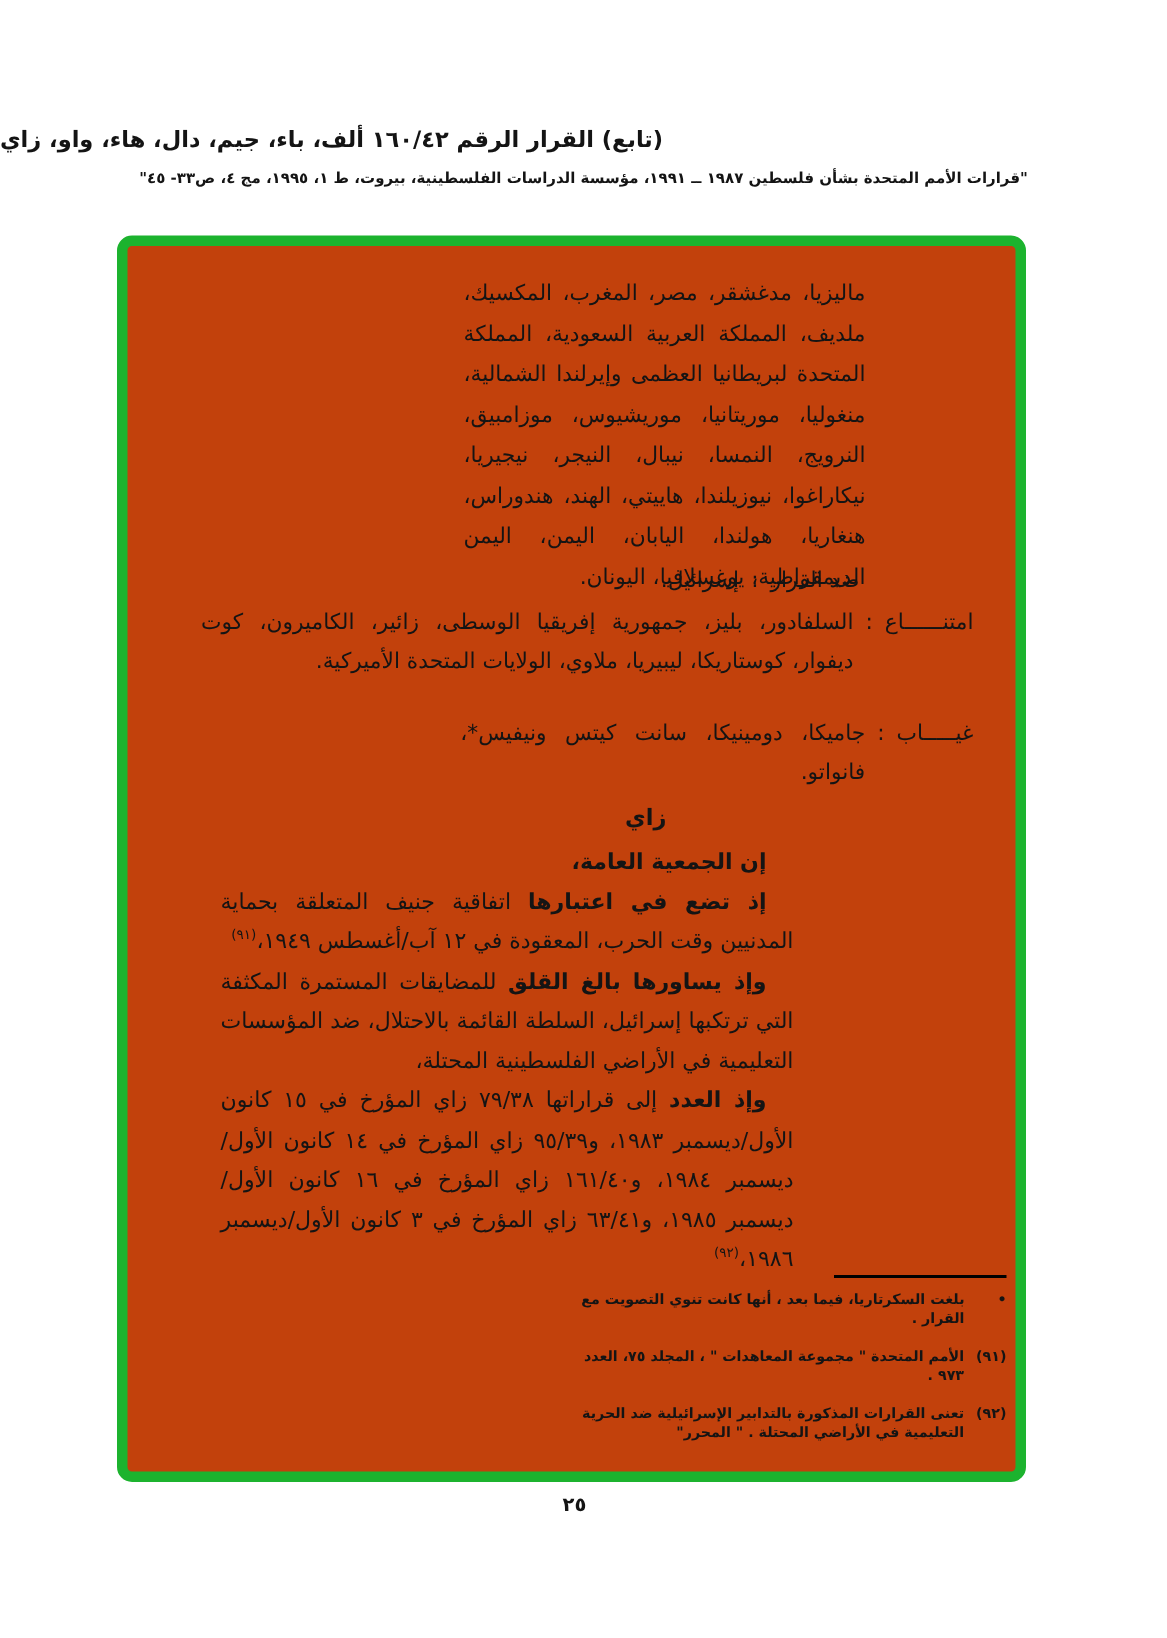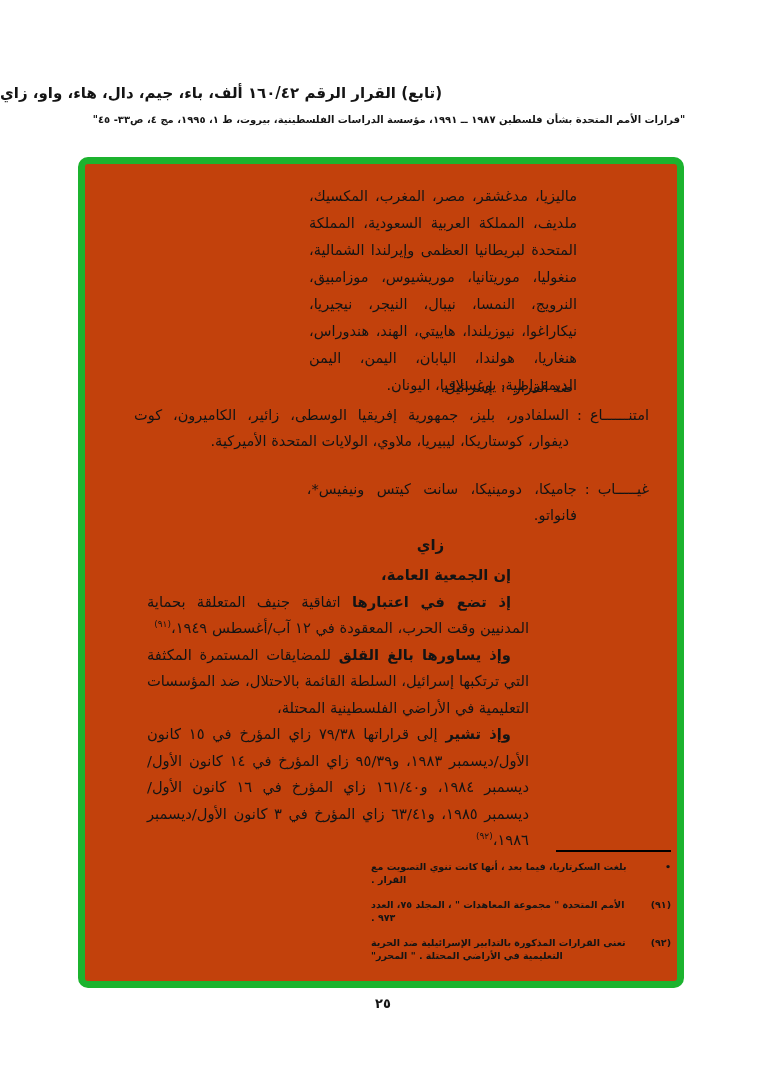"وإذ تشير" span.lead { text: تشير -> العدد }
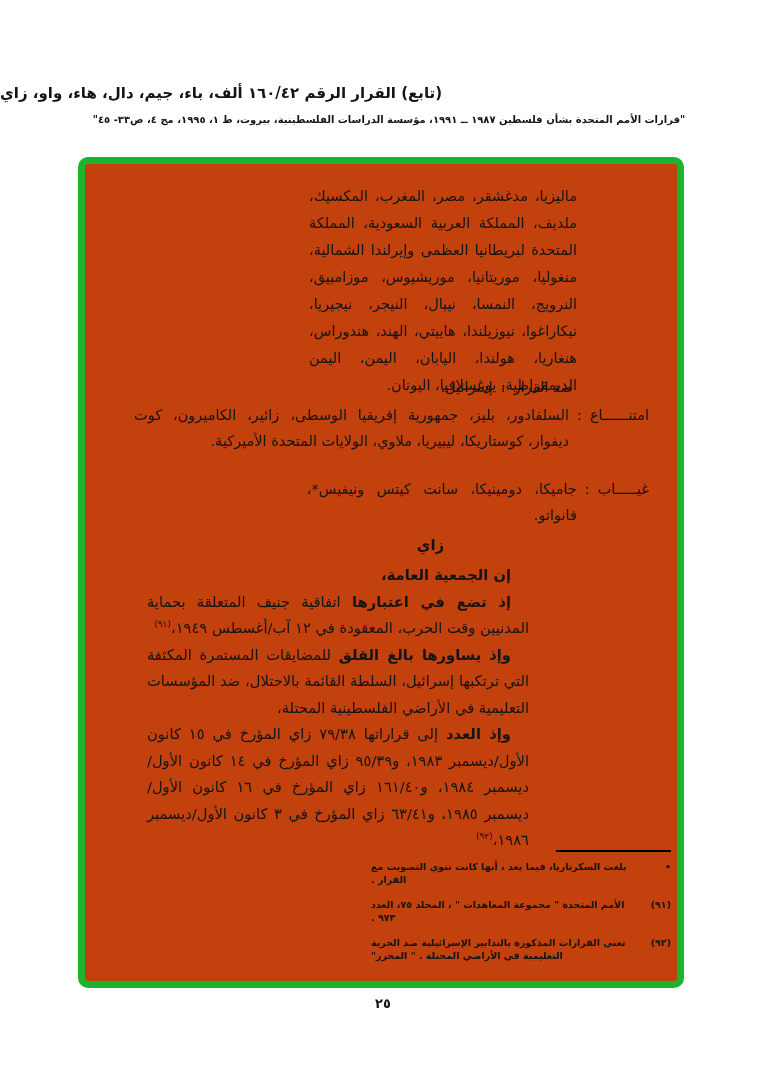"بلغت السكرتاريا، فيما بعد ،" .fn-row .fn-text { text-align: left -> right }
